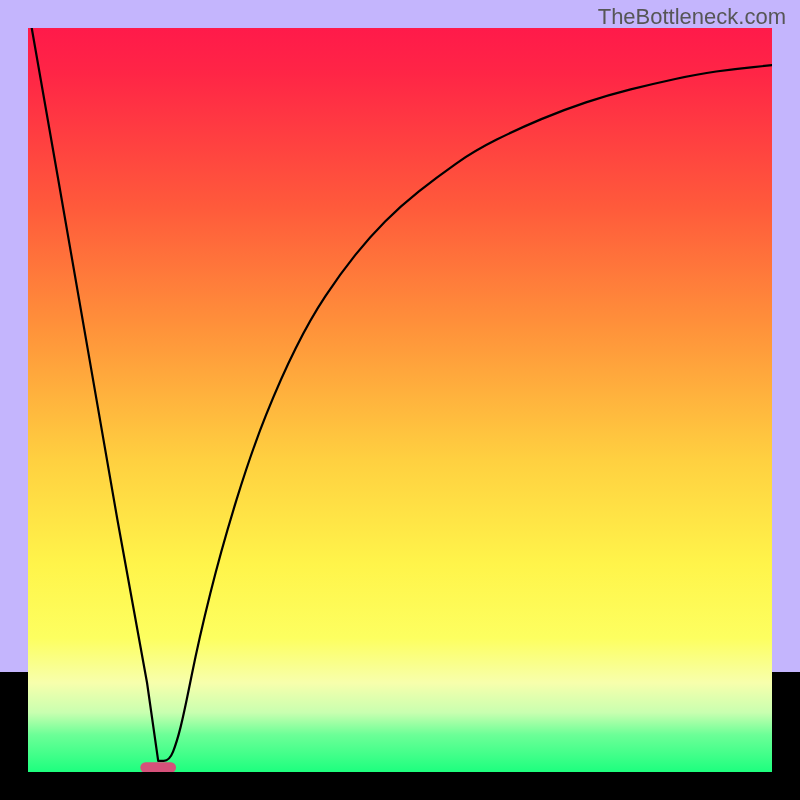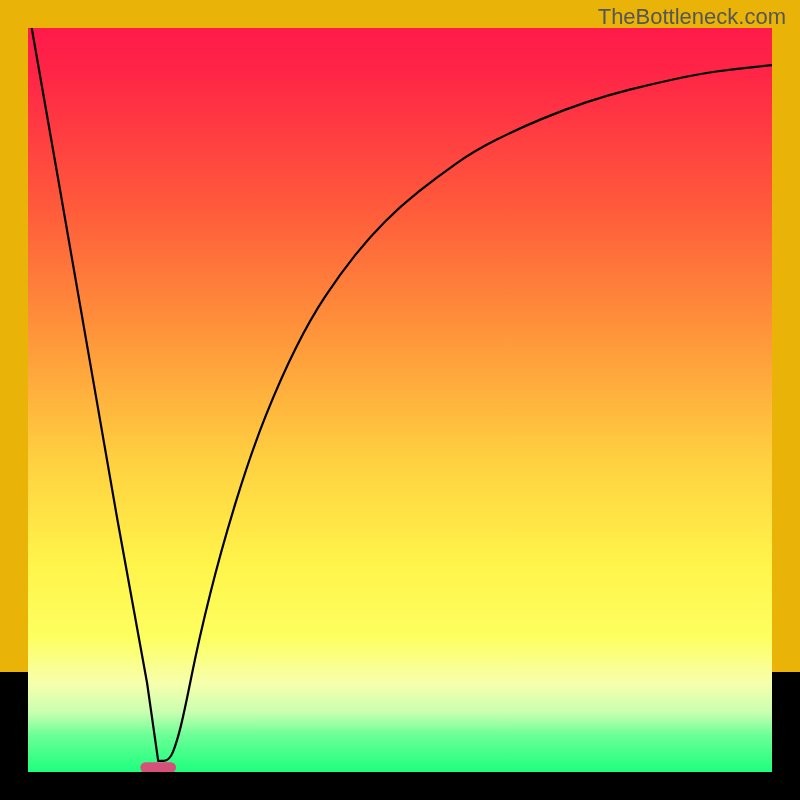"TheBottleneck.com" .frame { background: #eab308 -> #c4b5fd }
